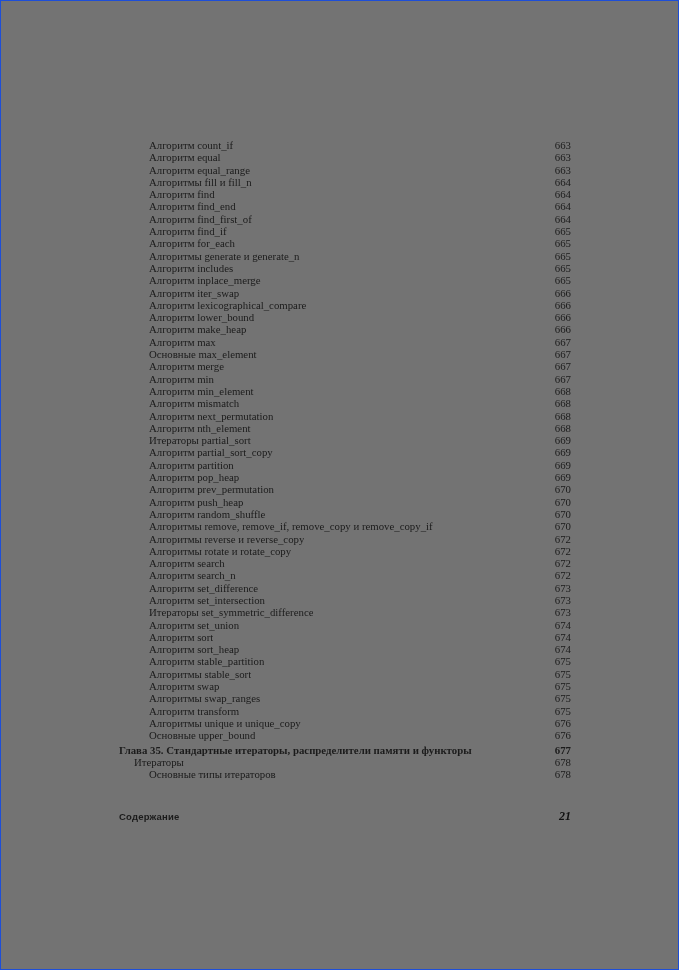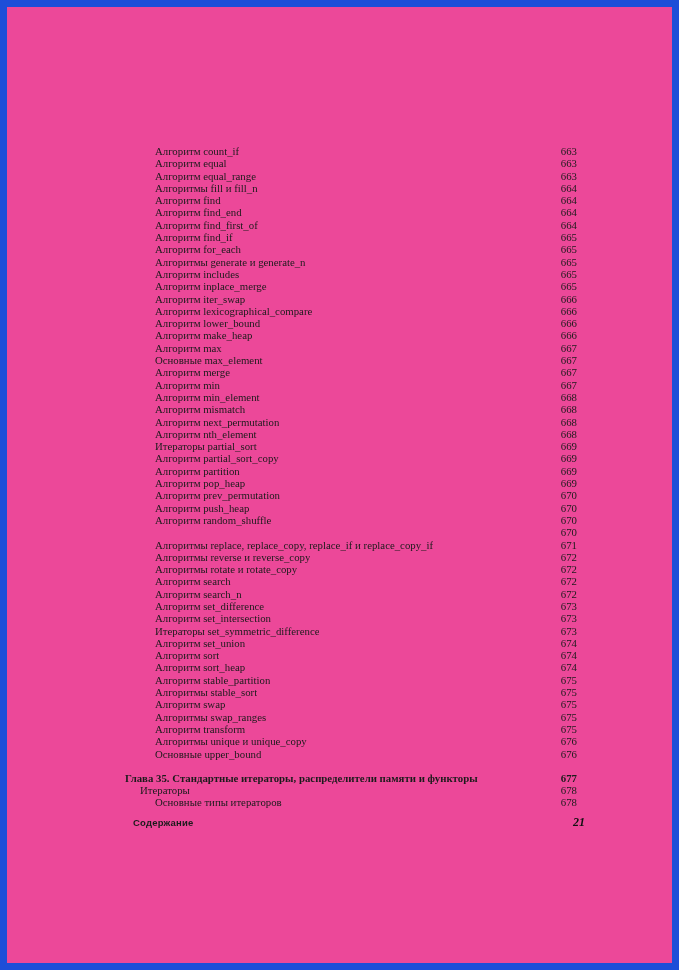"Алгоритм count_if" .sheet { background: #ec4899 -> #737373; border: 7px solid #1d4ed8 -> 1px solid #1d4ed8 }
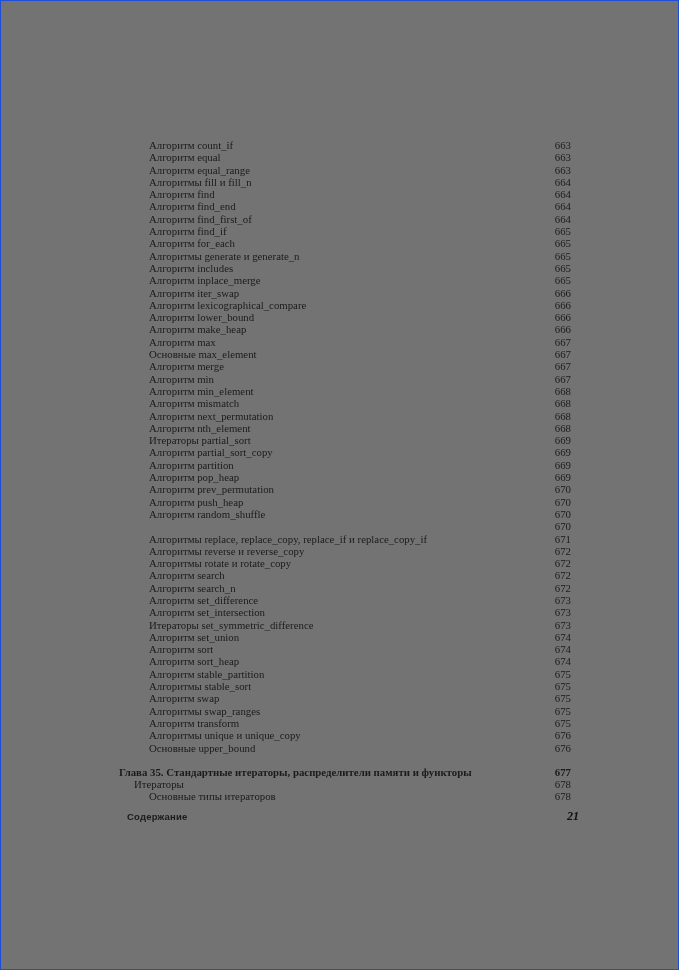"Алгоритмы remove, remove_if, remove_copy" span.label { html: none -> <span>Алгоритмы remove, remove_if, remove_copy и remove_copy_if</span> }
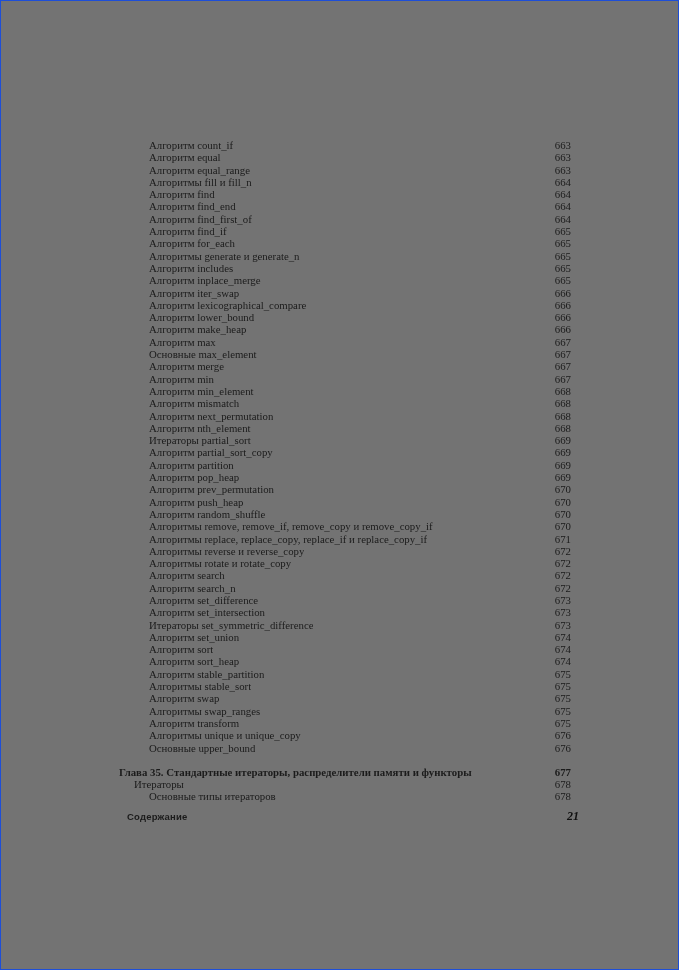"Алгоритмы replace, replace_copy," div.toc-row { html: <div> <span>Алгоритмы replace, replace_copy, replace_if и replace_copy_if</span> <span>671</span> </div> -> none }
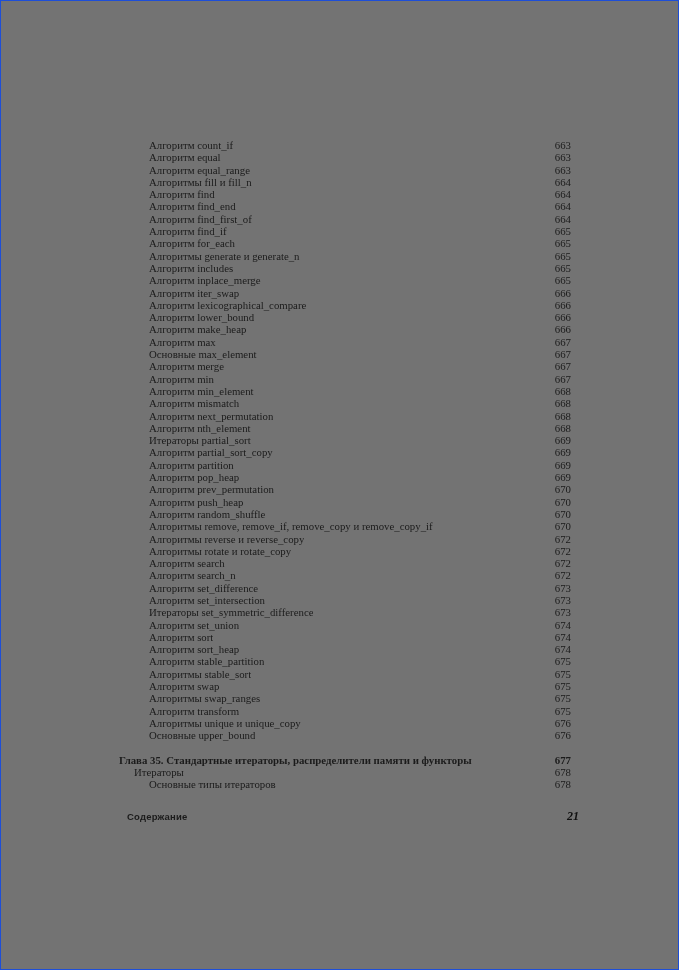"Глава 35. Стандартные итераторы," .toc-row.bold { margin-top: 12px -> 2px }
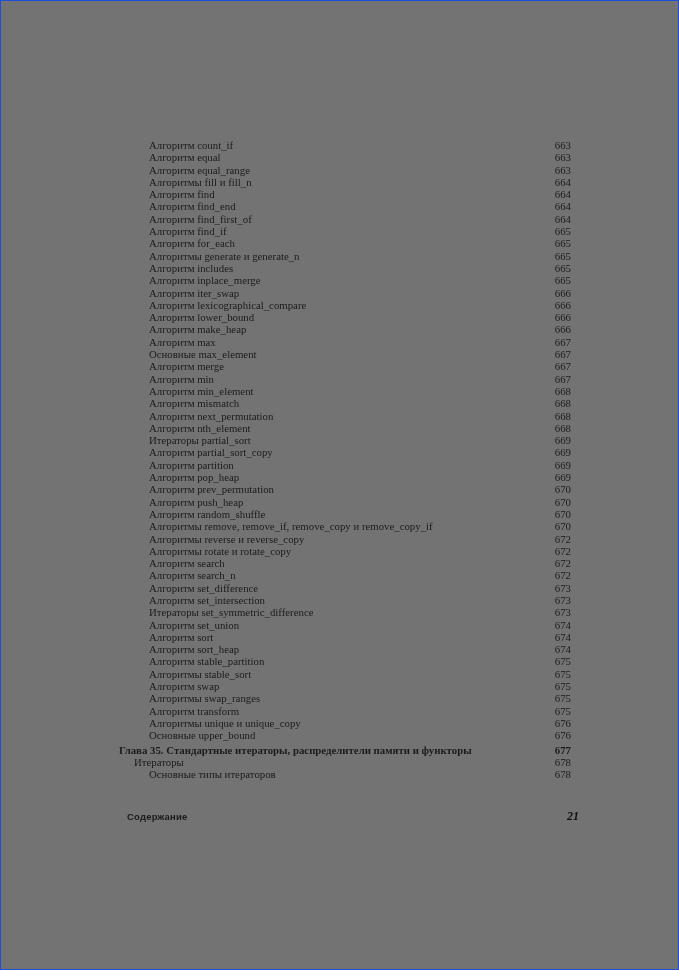"Содержание" .footer { margin-left: 8px -> none }
